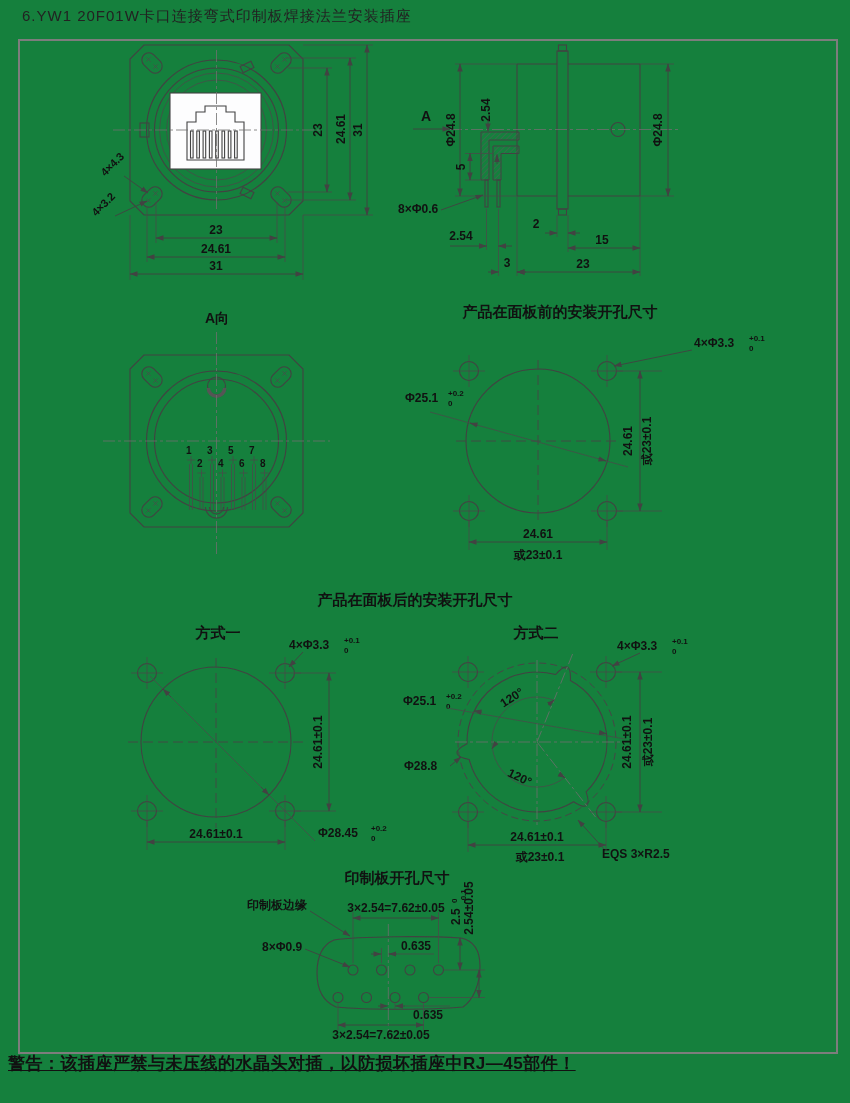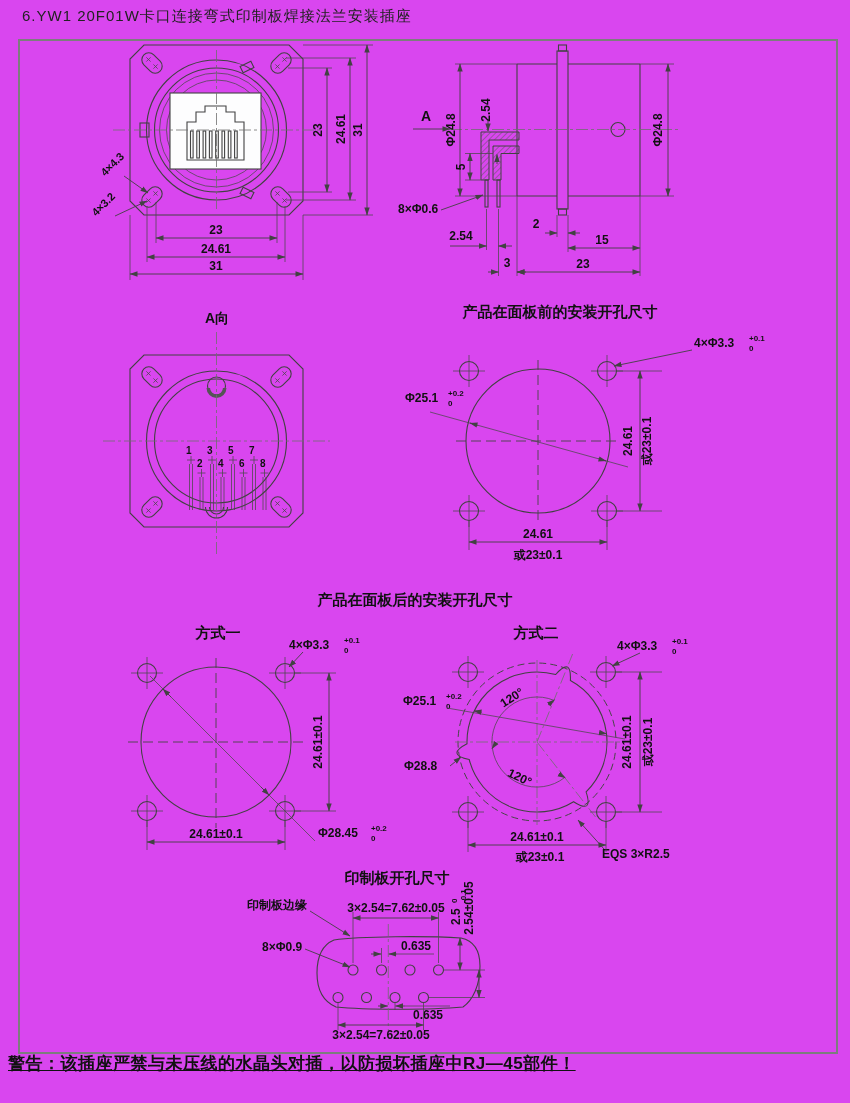"6.YW1 20F01W卡口连接弯式印制板焊接法兰安装插座" .stage { background: #d946ef -> #15803d }
